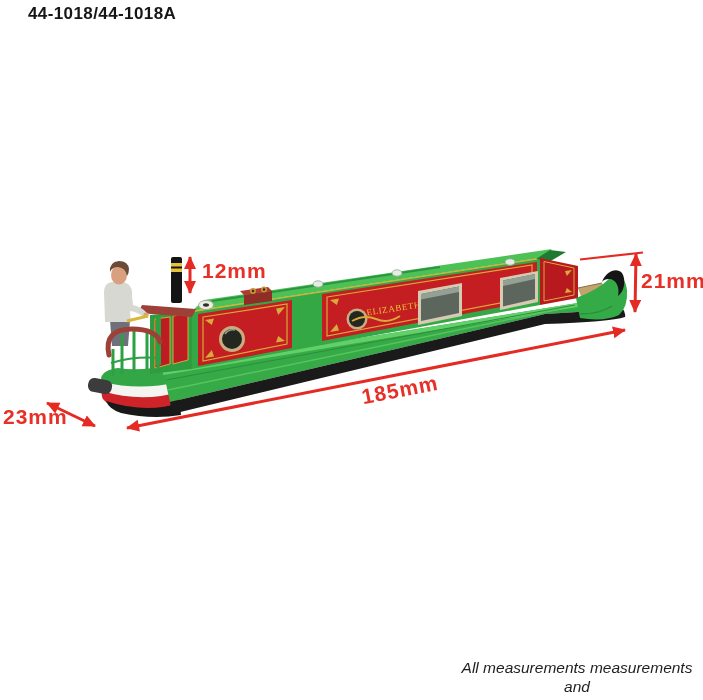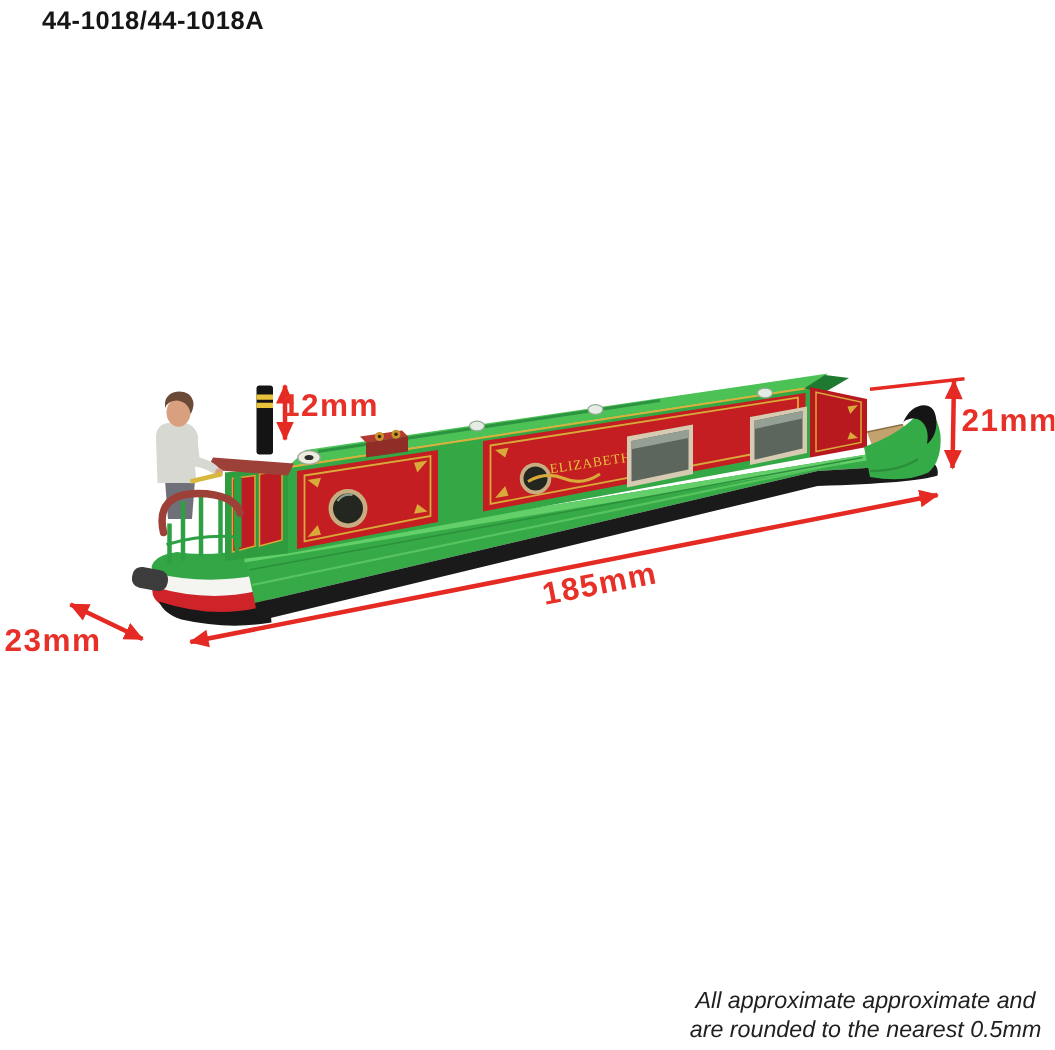"12mm" .dim-12 { left: 188px -> 202px }
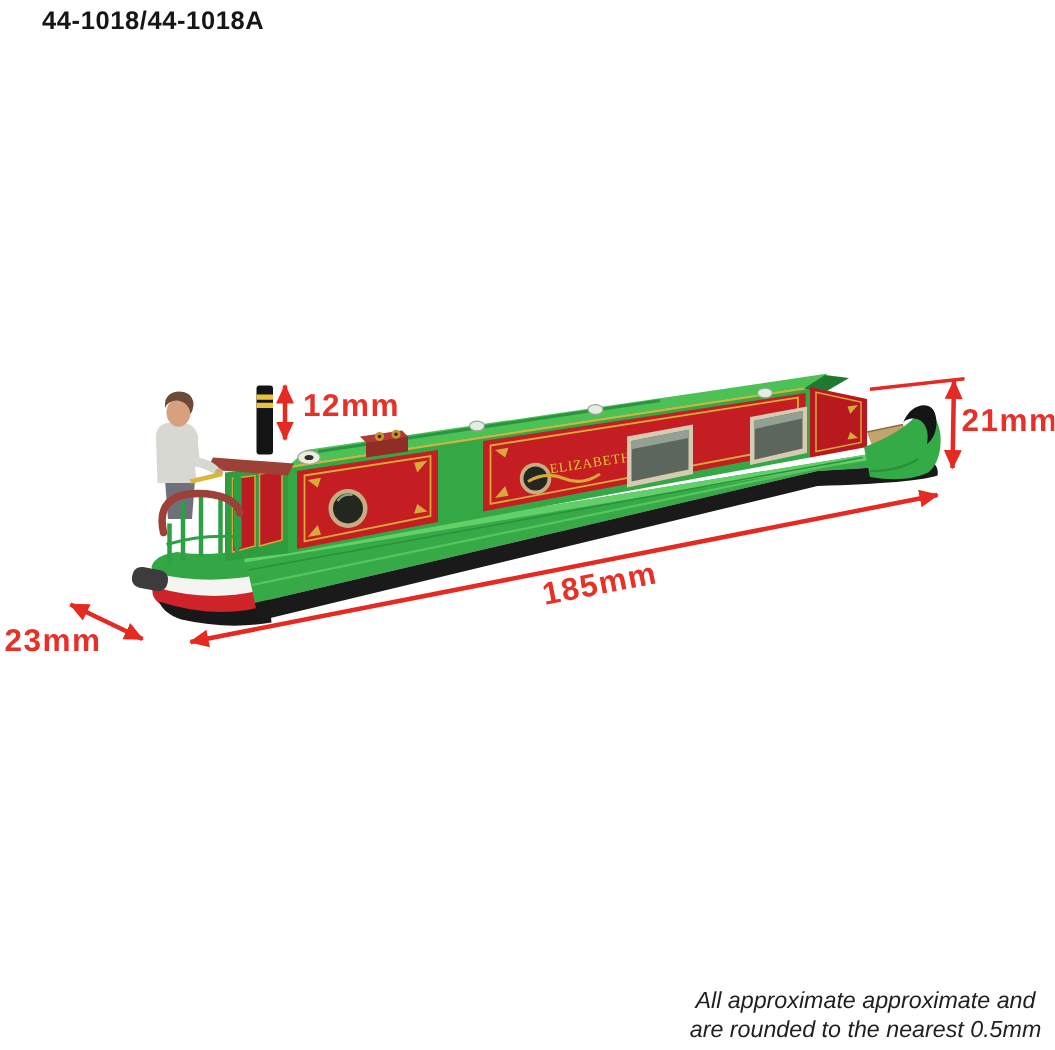"23mm" .dim-23 { top: 416px -> 405px }
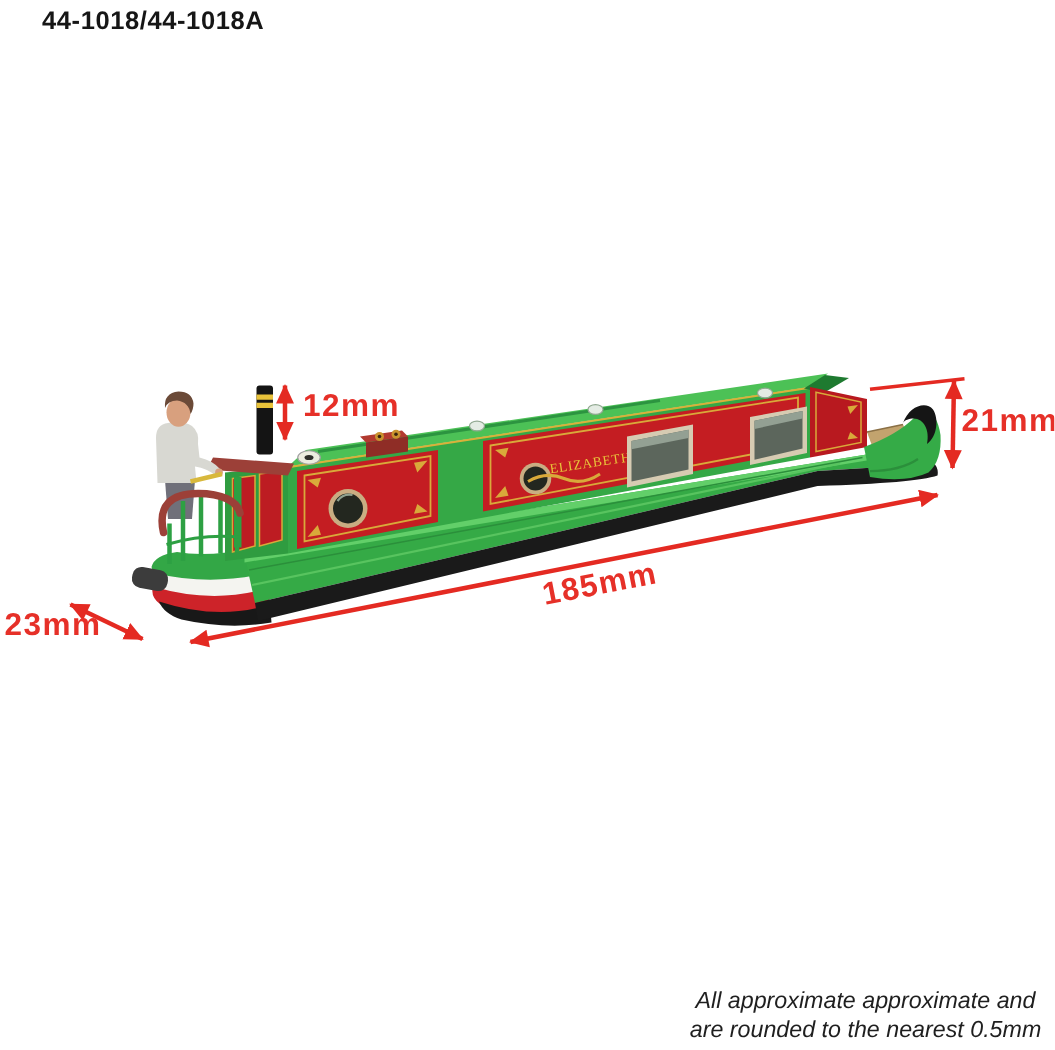"All approximate approximate and" div { text: approximate approximate -> measurements measurements }
